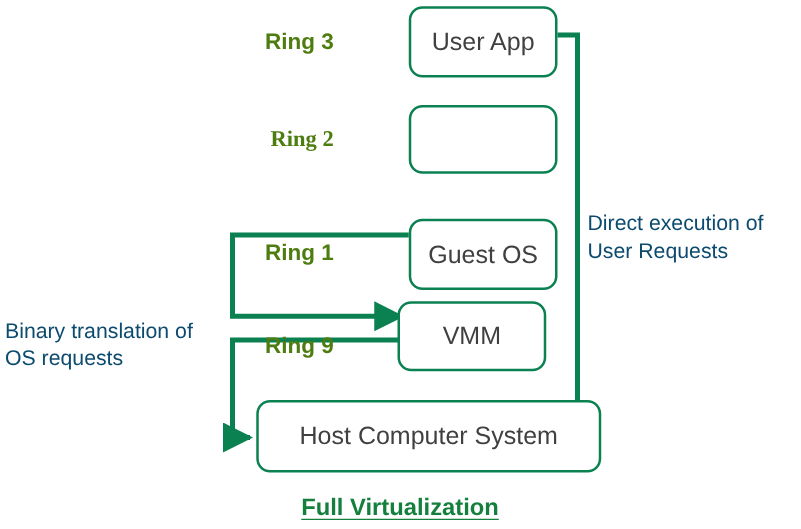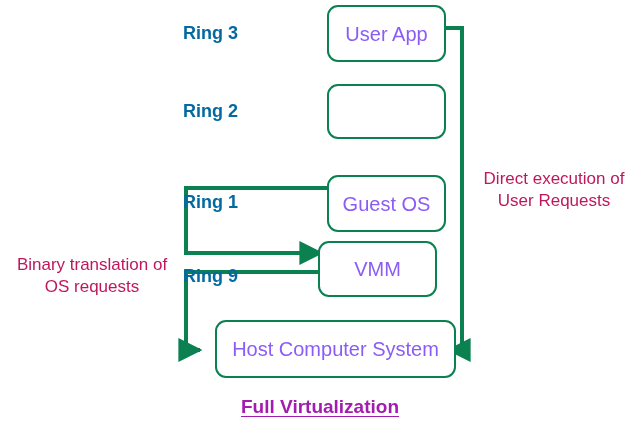"Ring 3" .ring-label { color: #0369a1 -> #4d7c0f; text-align: none -> right }
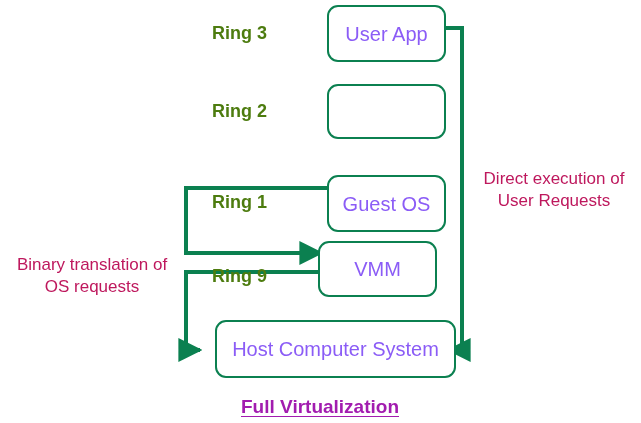"User App" .node-box { color: #8b5cf6 -> #404040 }
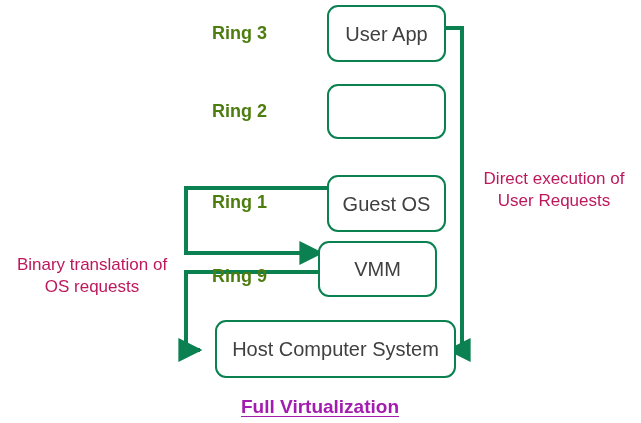"Ring 2" div.ring-label { font-family: none -> Liberation Serif, serif }
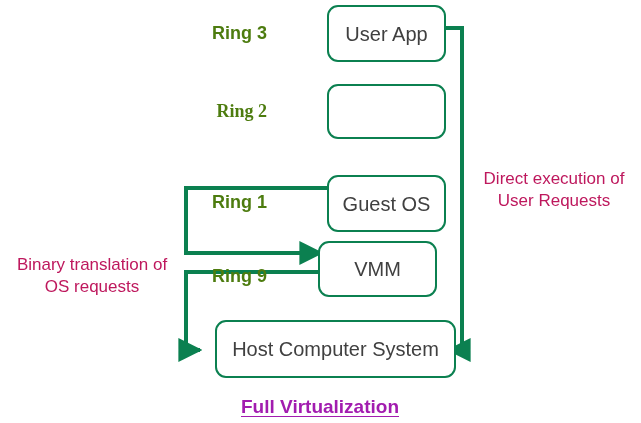"Direct execution of" .annotation { color: #be185d -> #0c4a6e; text-align: center -> left }
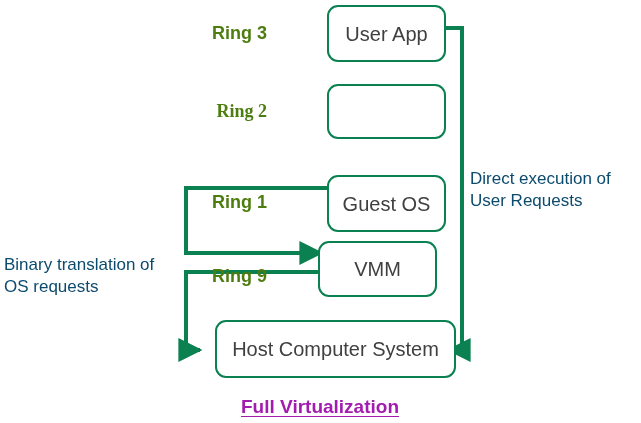"Host Computer System" div.node-box { left: 215px -> 205px; width: 241px -> 276px }
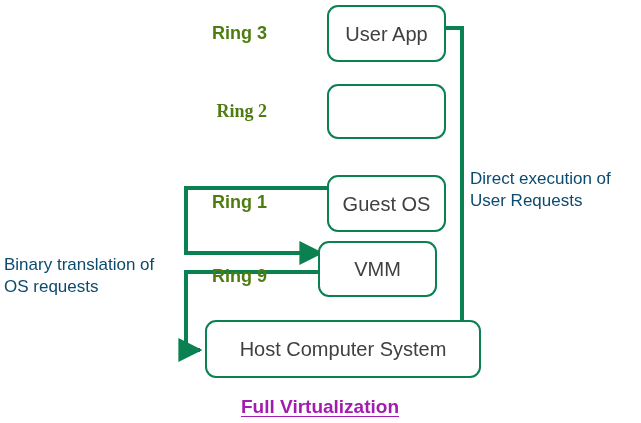"Full Virtualization" .caption { color: #a21caf -> #15803d }
